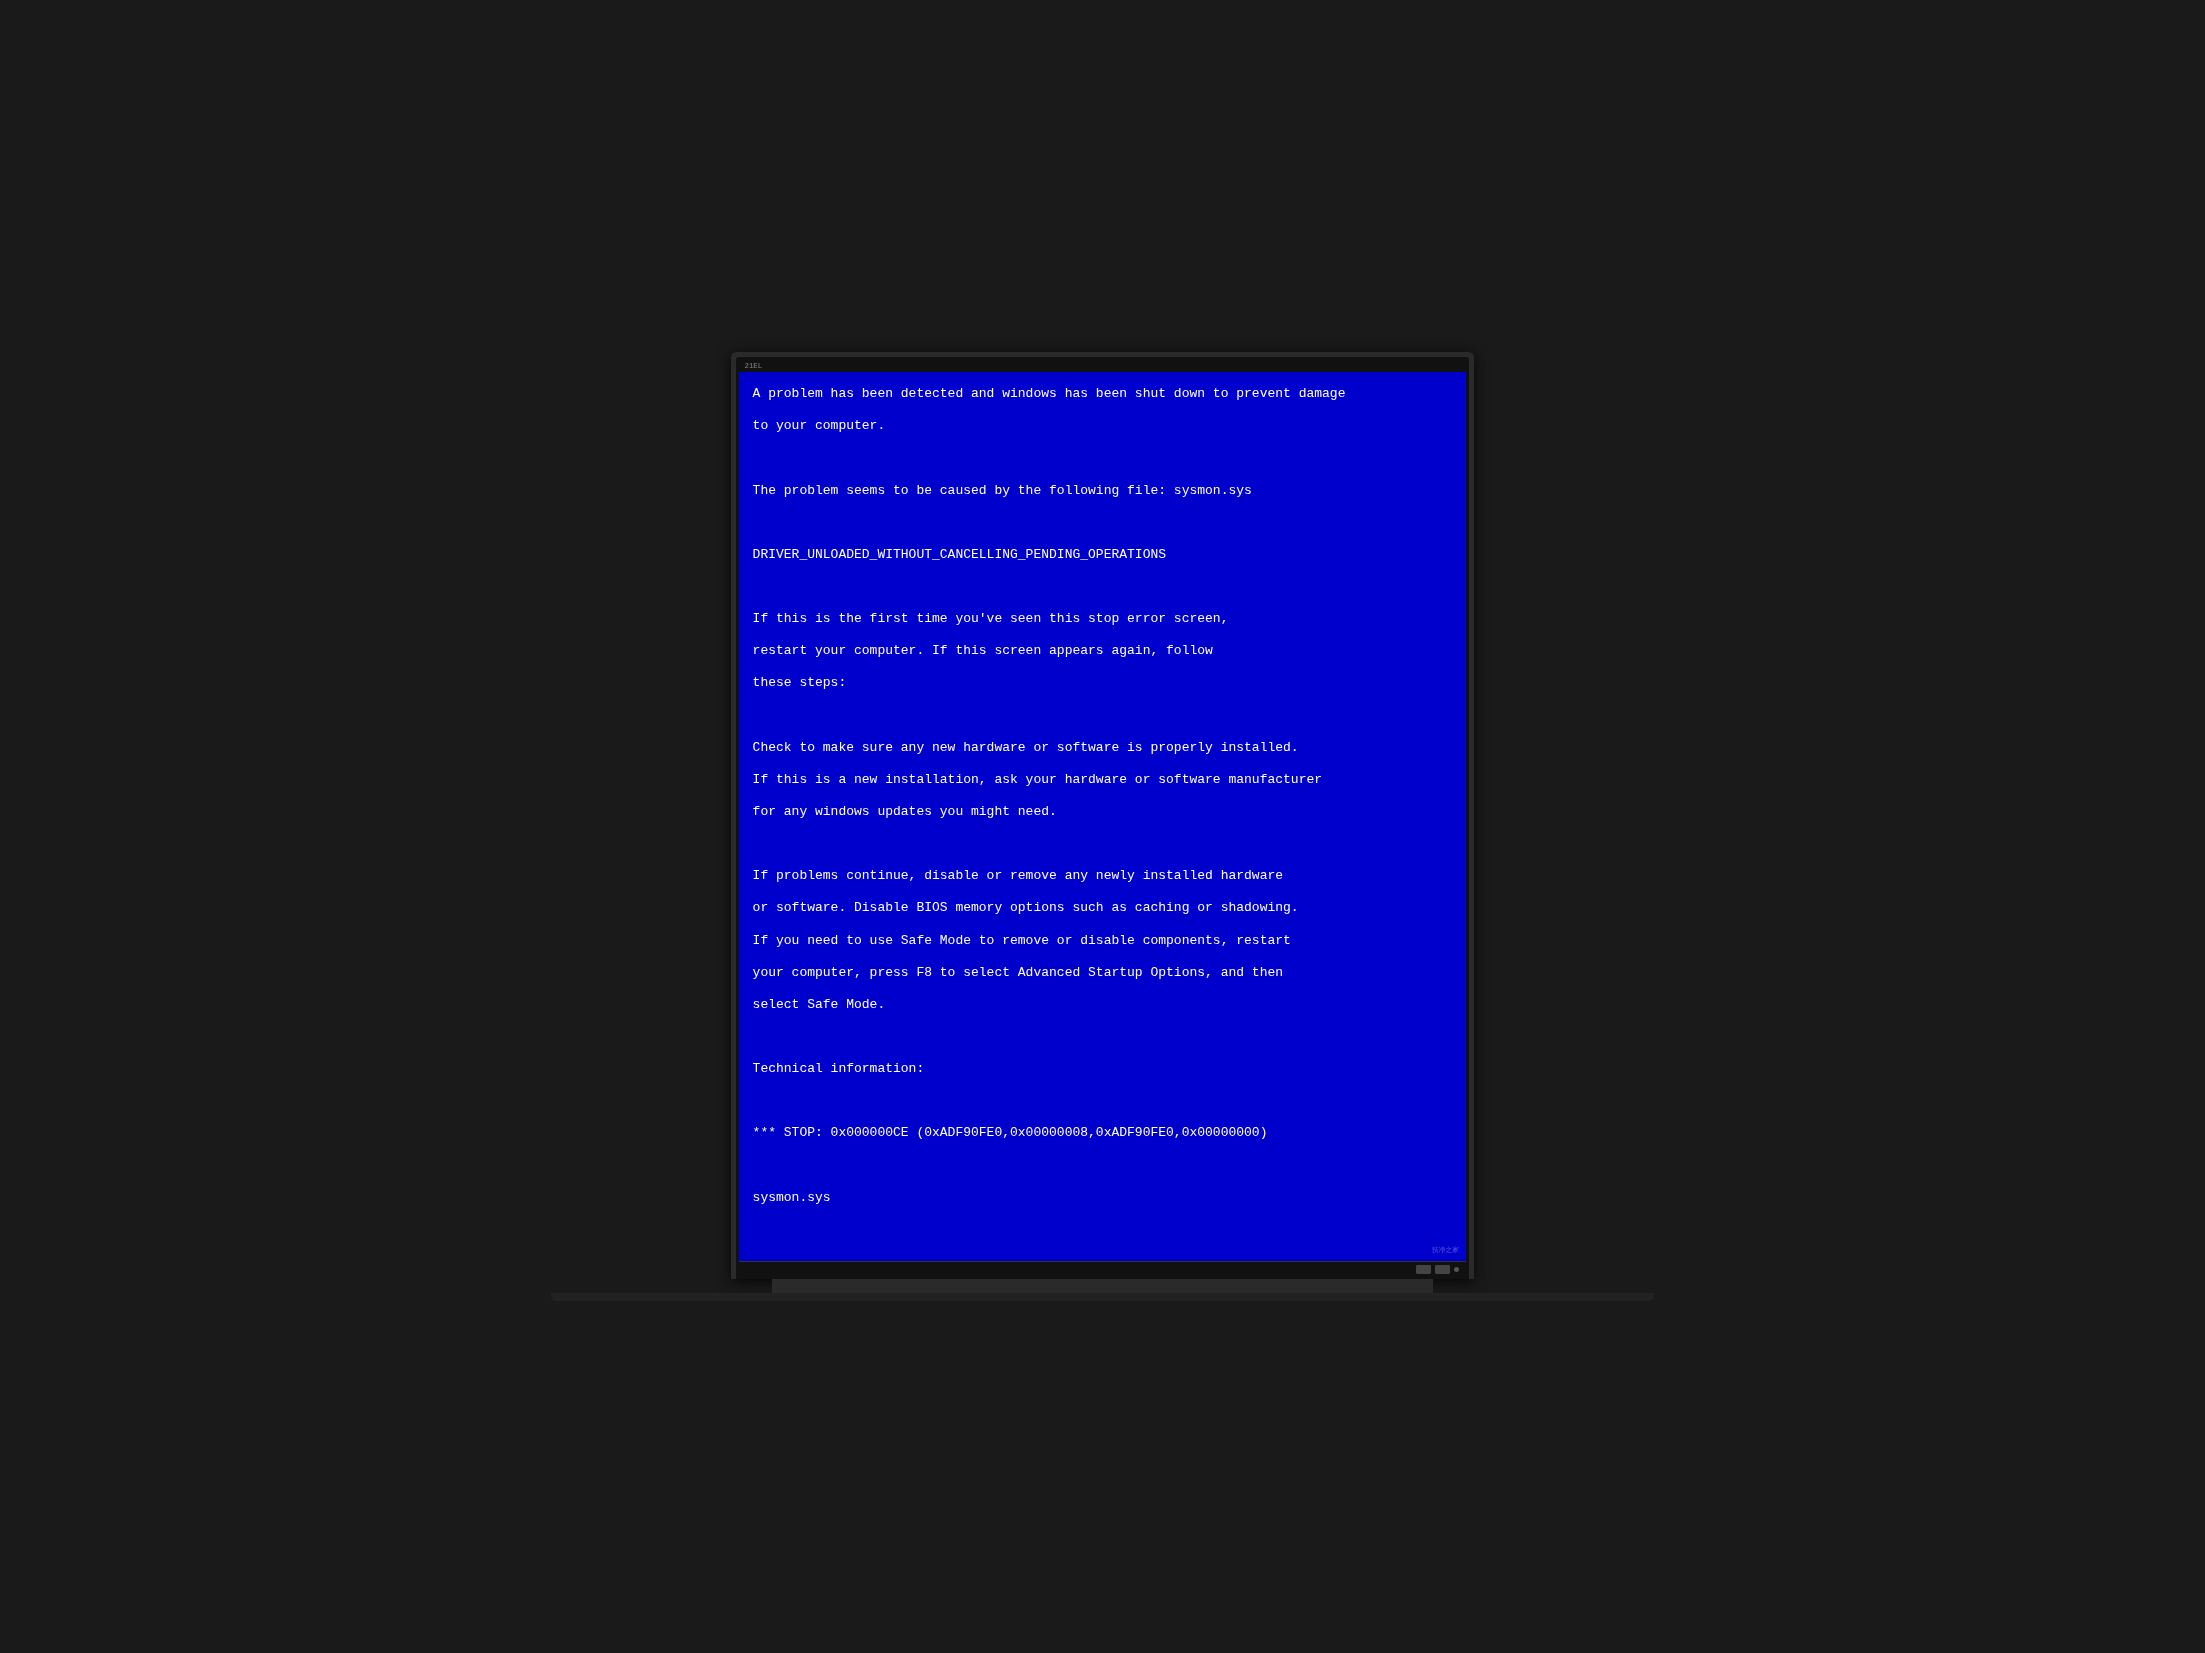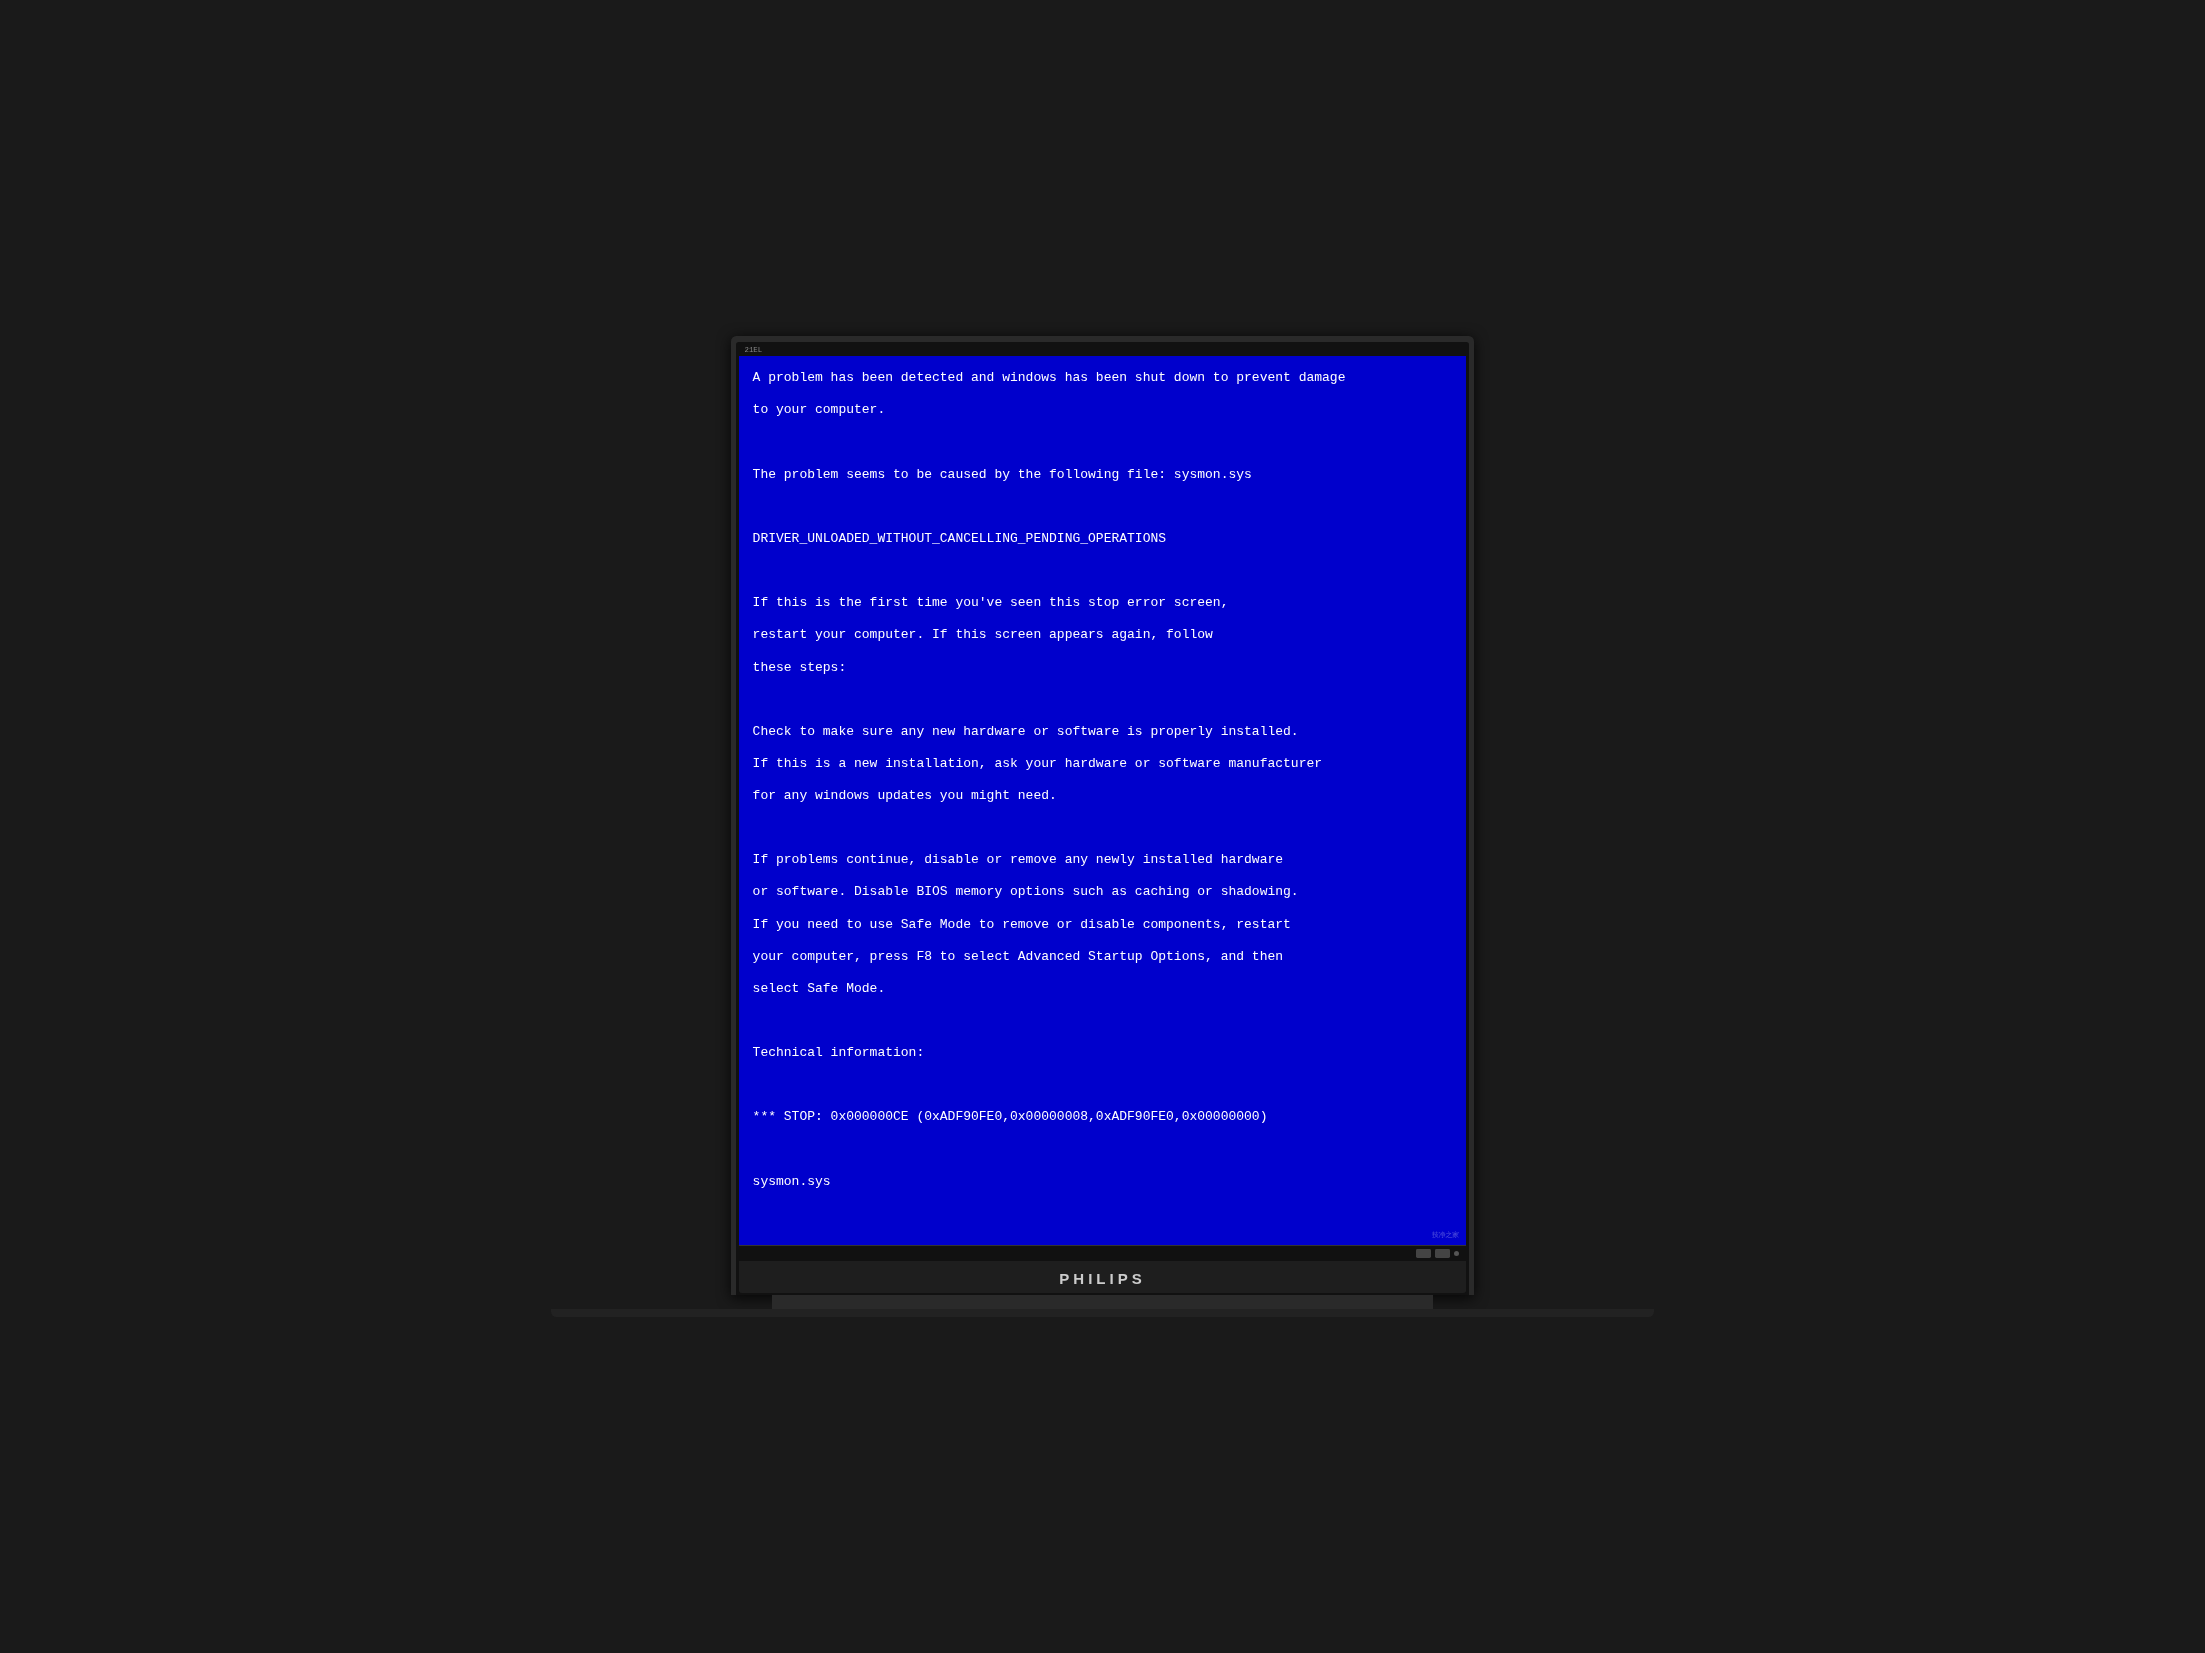"PHILIPS" div.monitor-label-bar { html: <div> <span>PHILIPS</span> </div> -> none }
